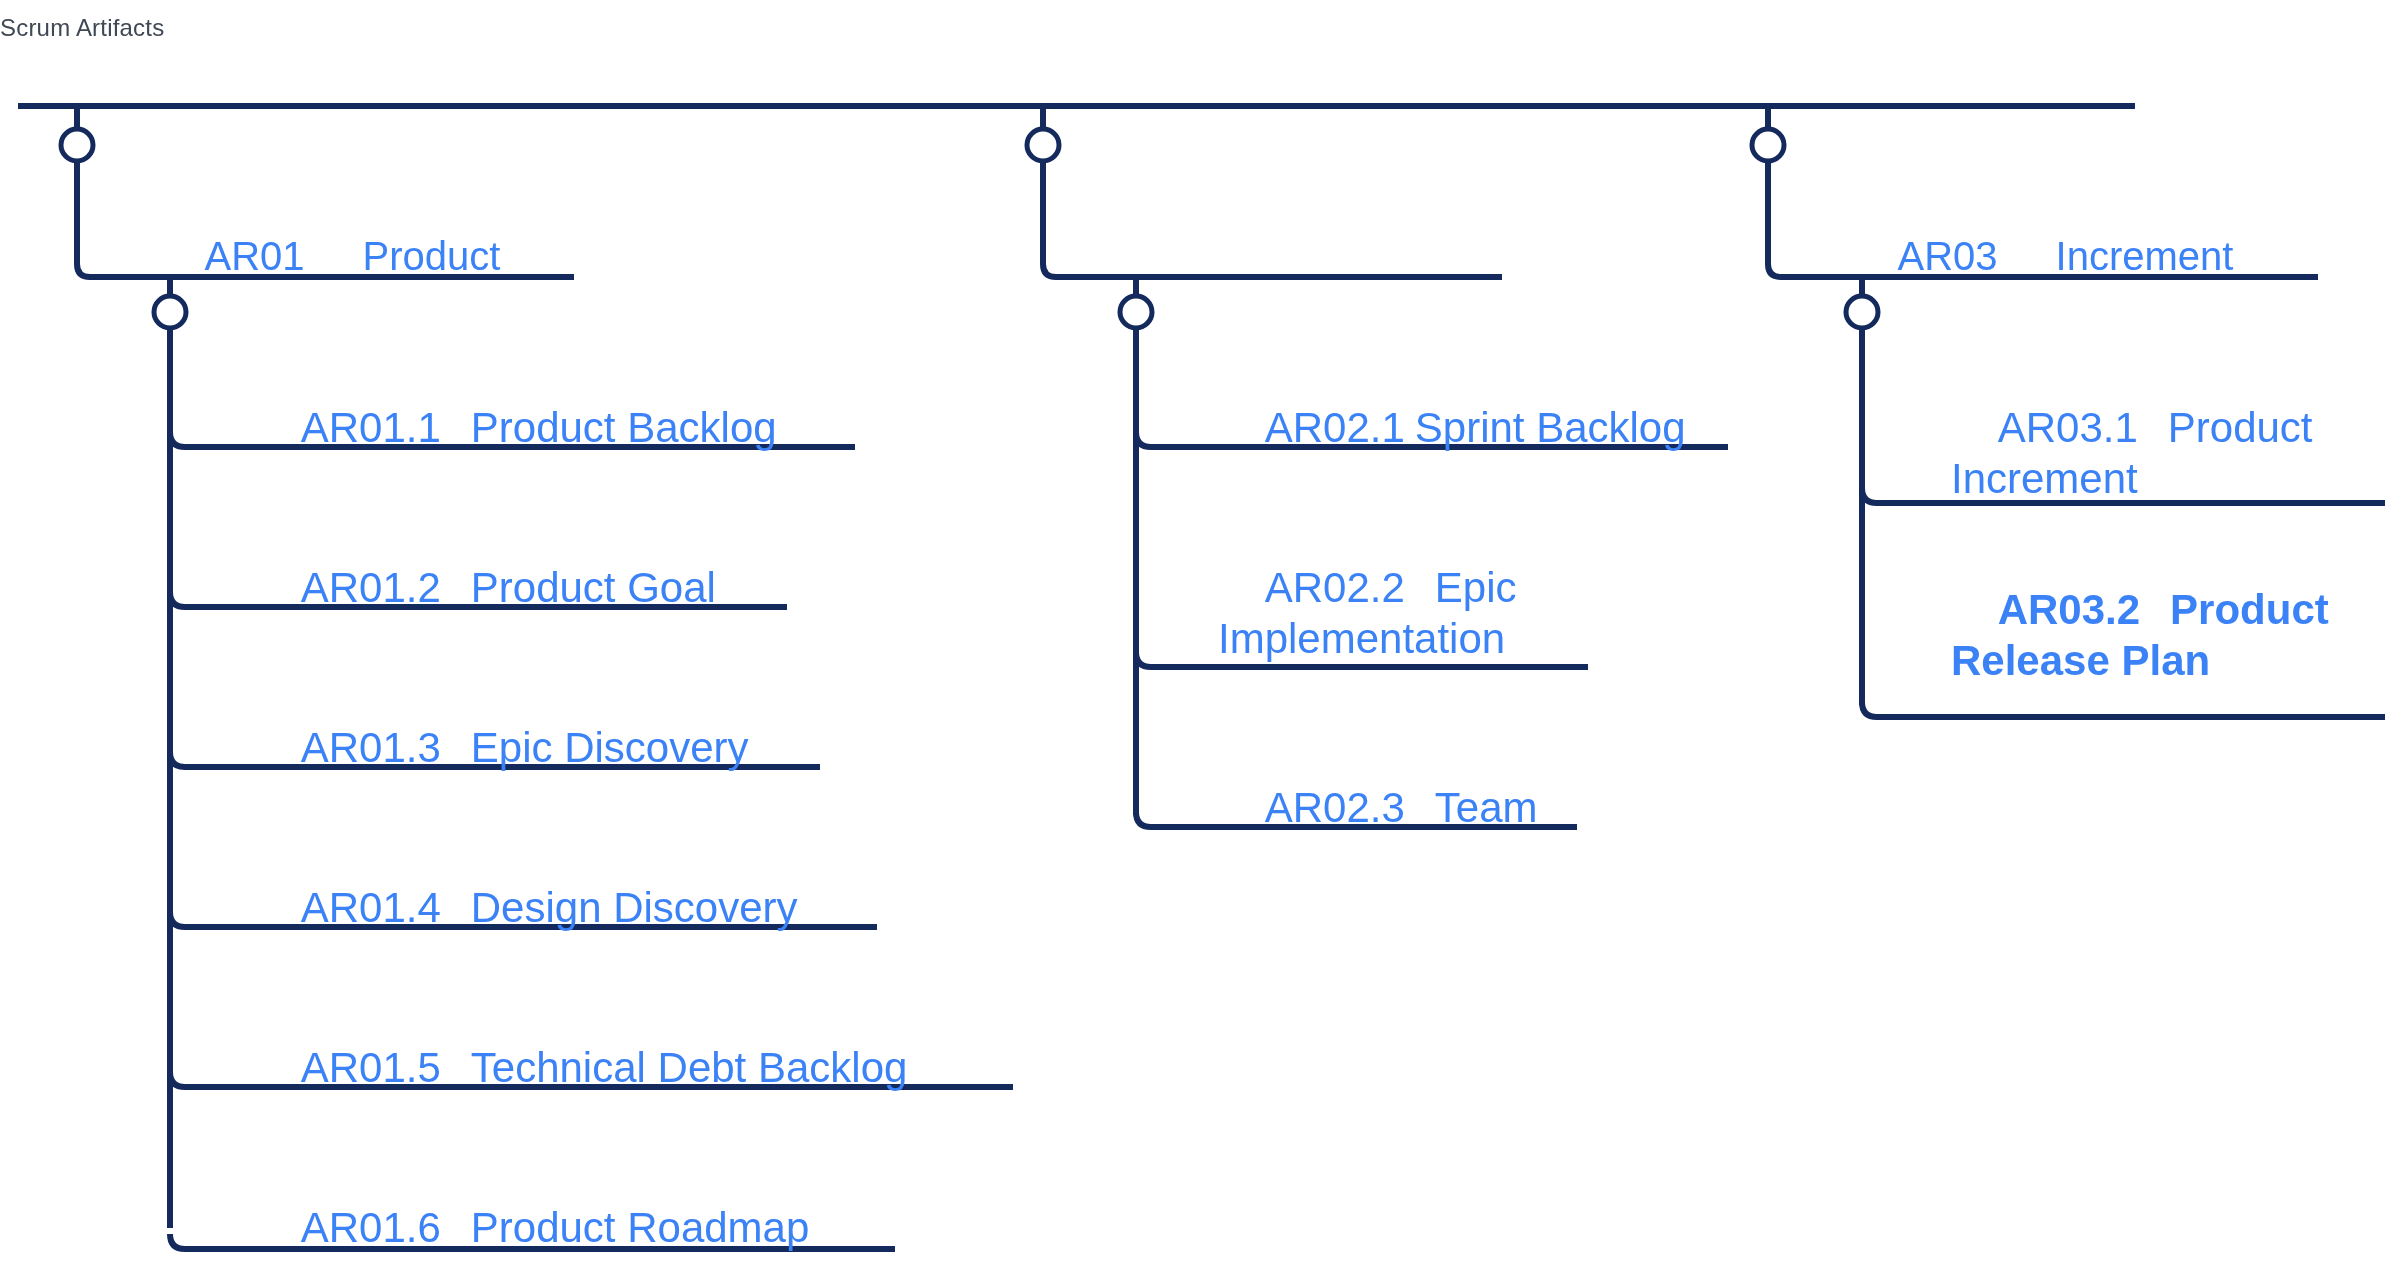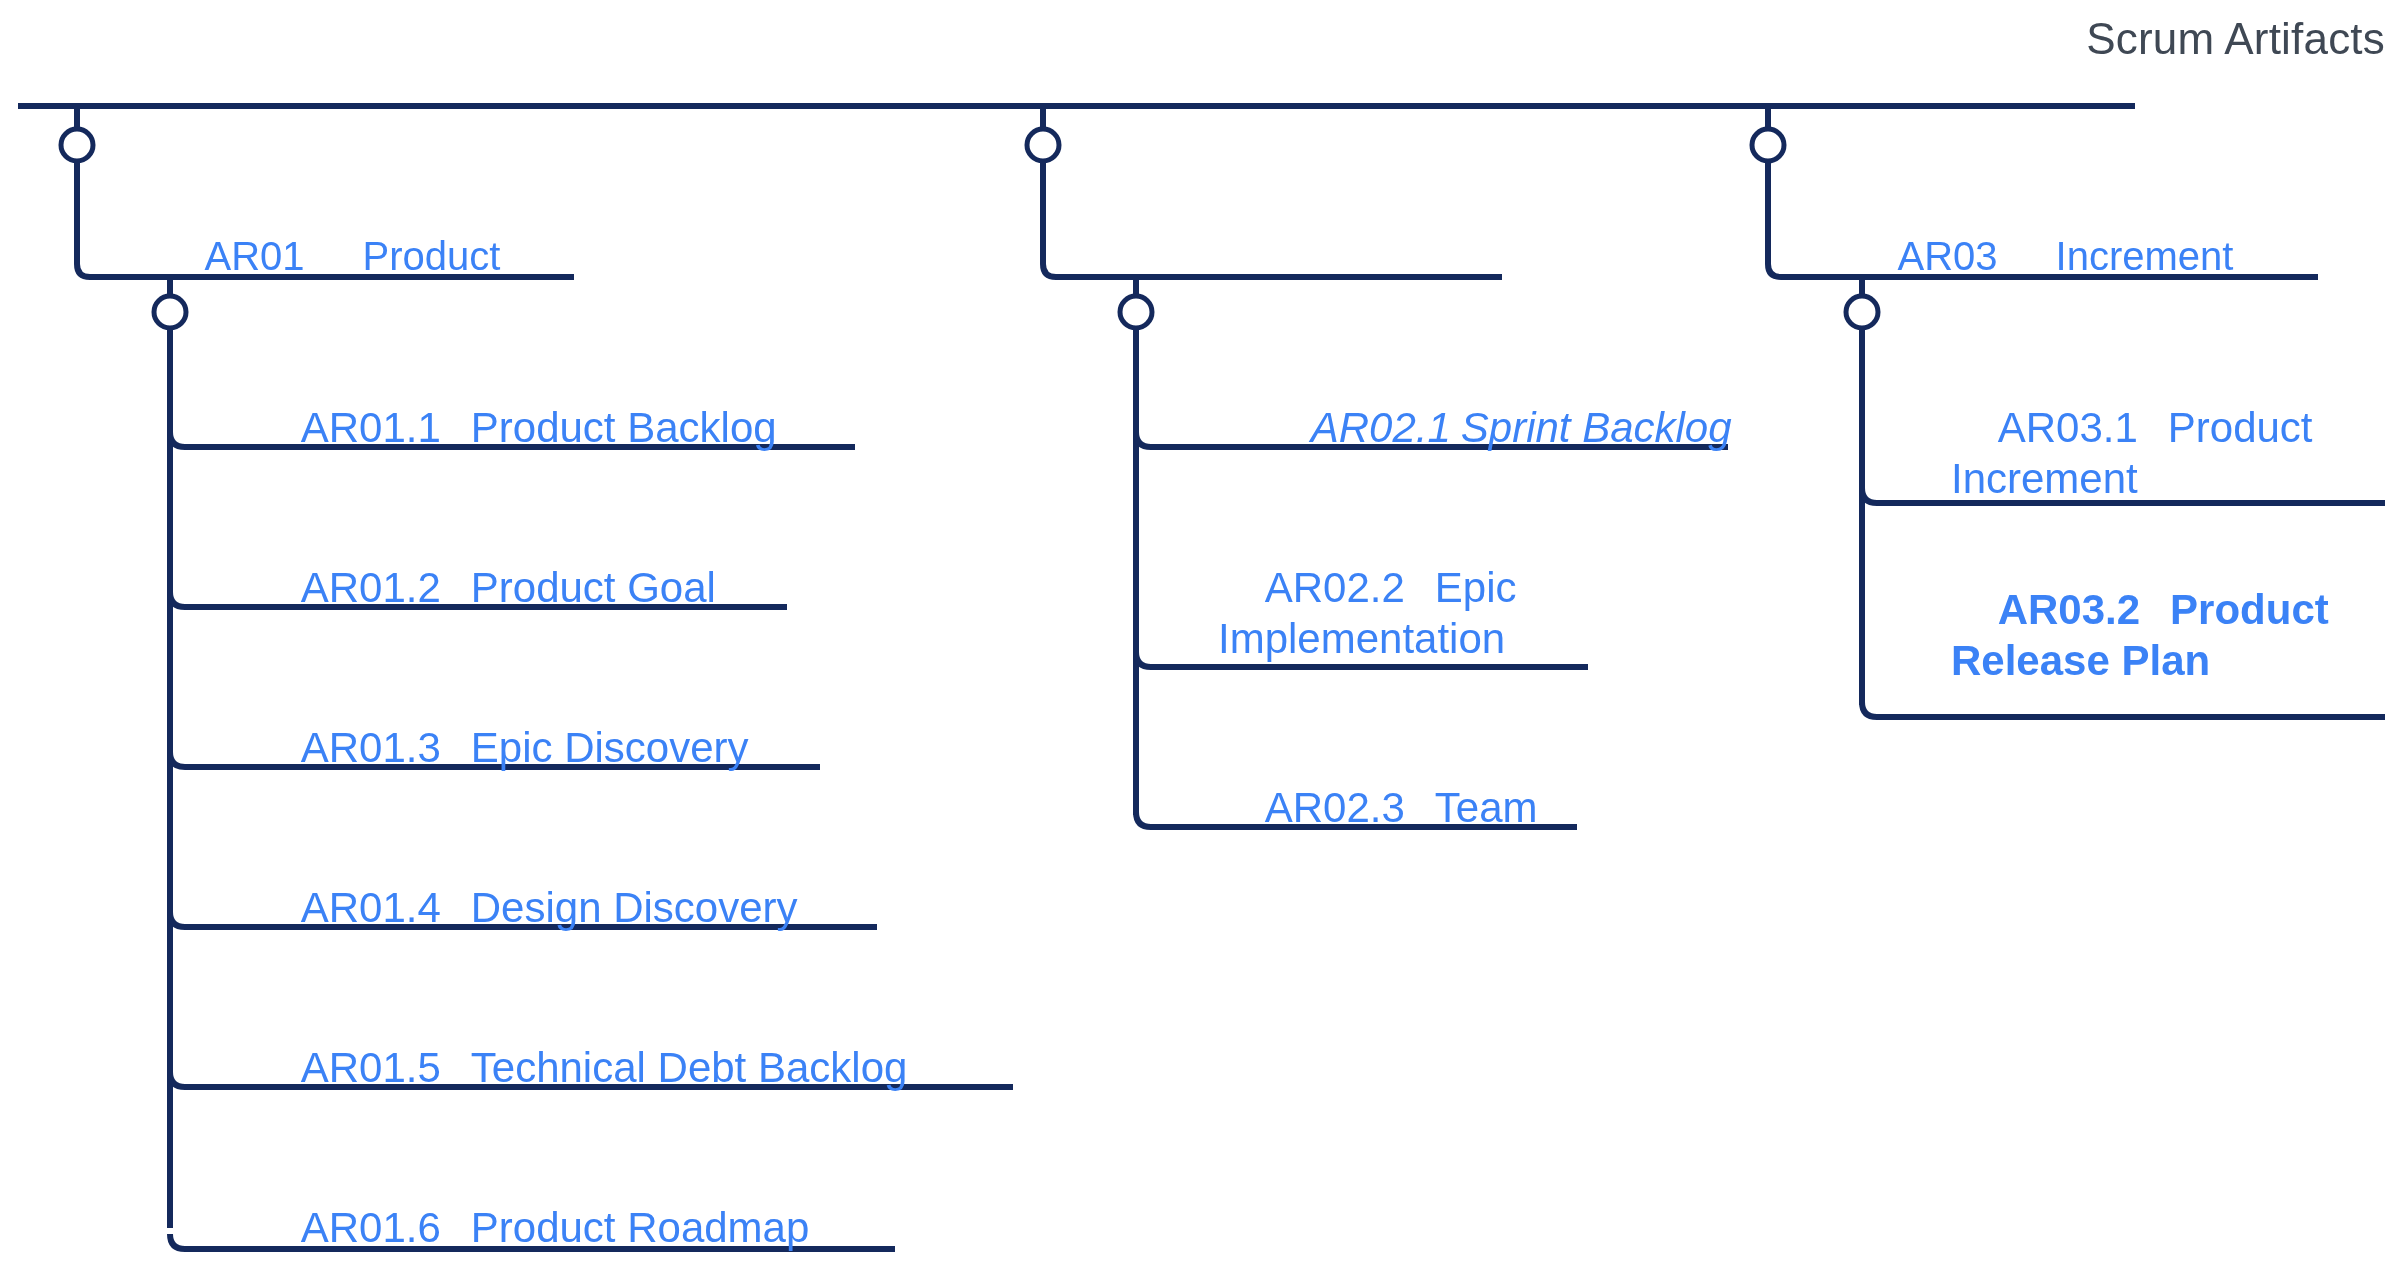"Scrum Artifacts" .diagram-title { font-size: 44px -> 24px; text-align: right -> left }
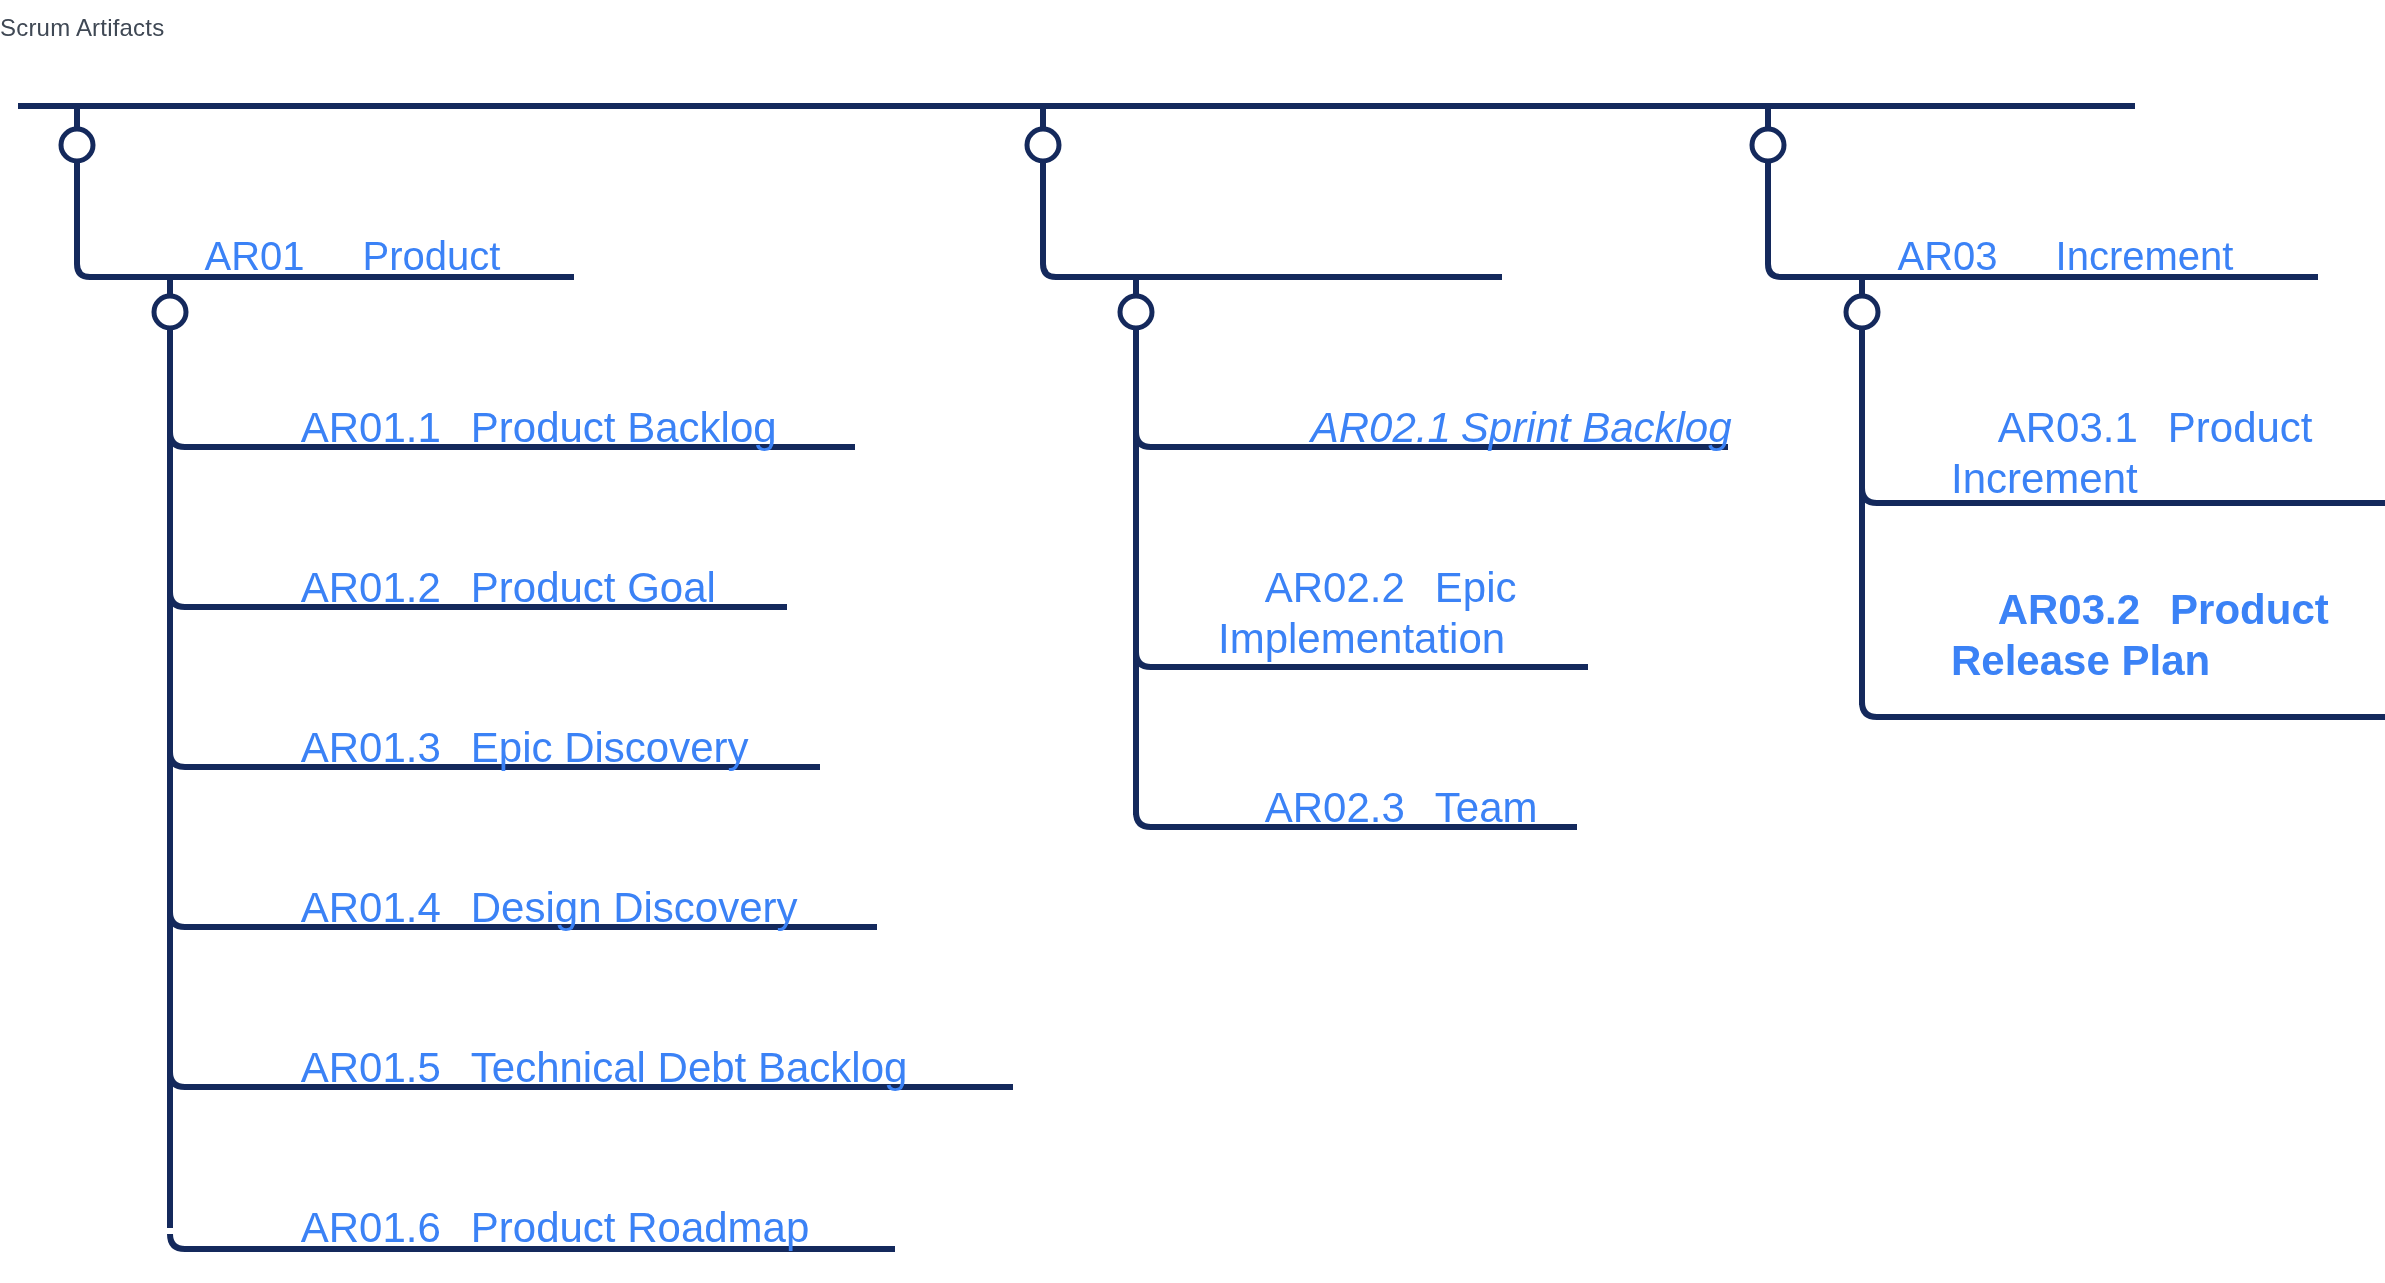"AR02.1 Sprint Backlog" div.node { font-style: italic -> none; left: 1264px -> 1218px }
